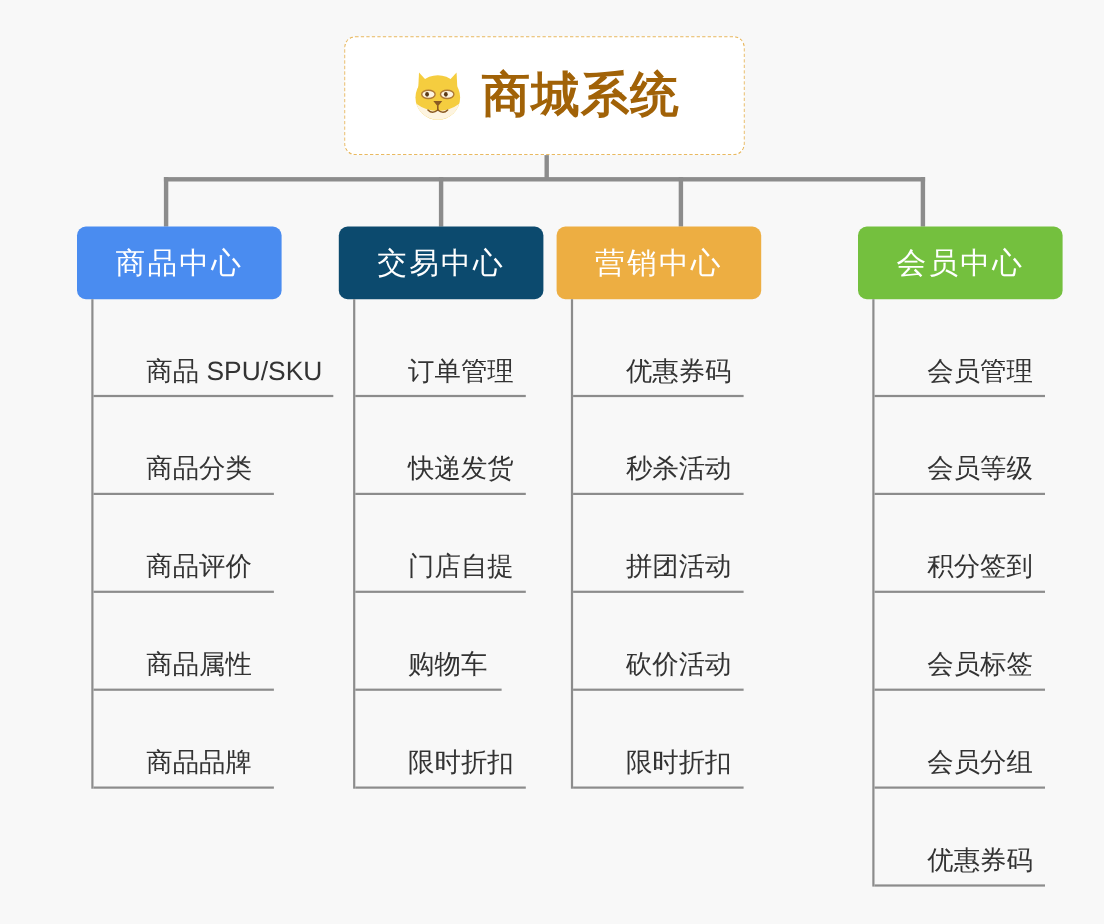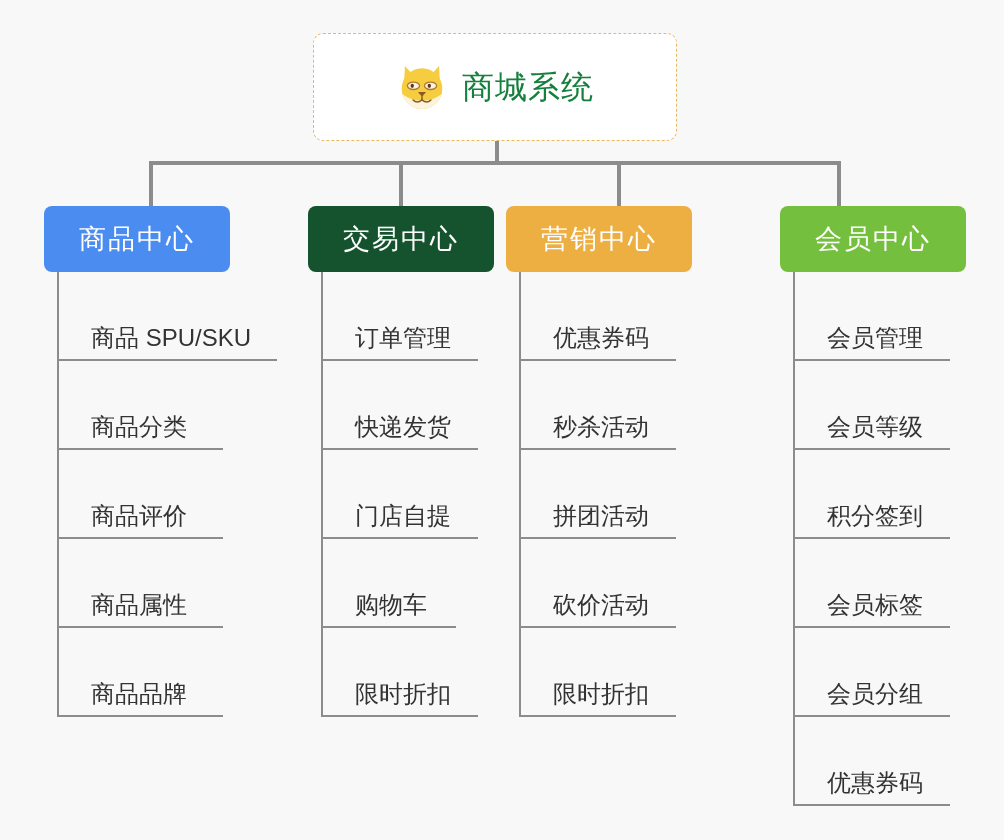"商城系统" .root-title { color: #15803d -> #a16207; font-size: 32px -> 44px; font-weight: none -> bold }
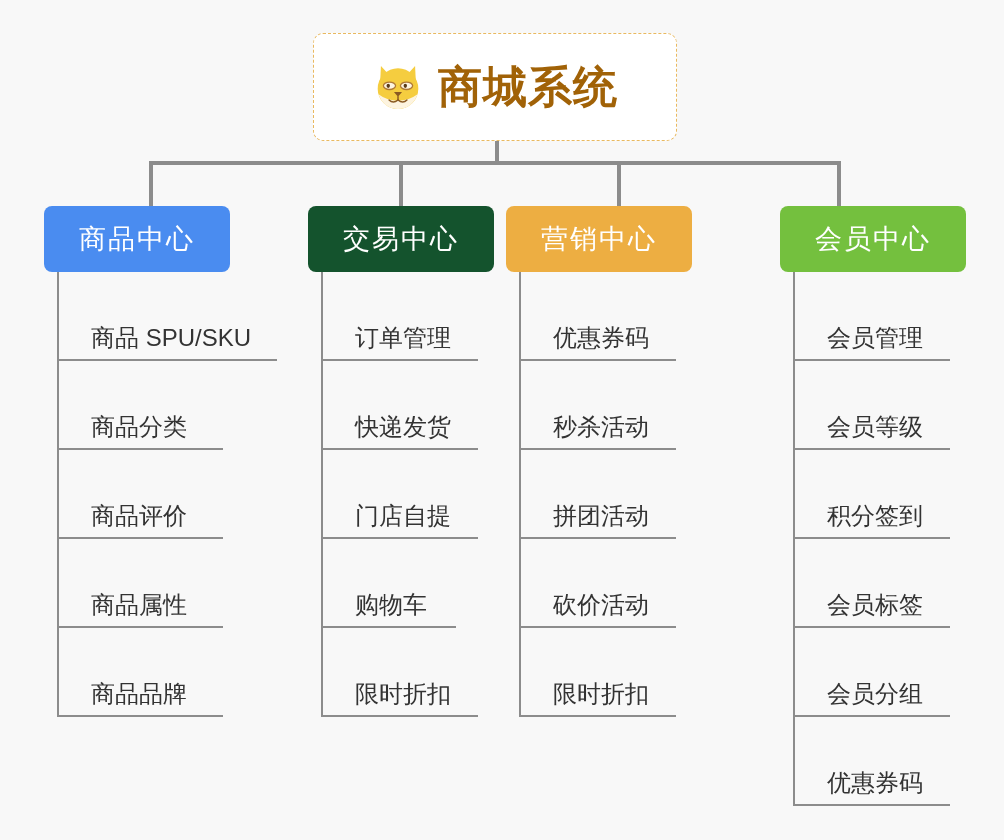"商品中心" div.column { left: 44px -> 70px }
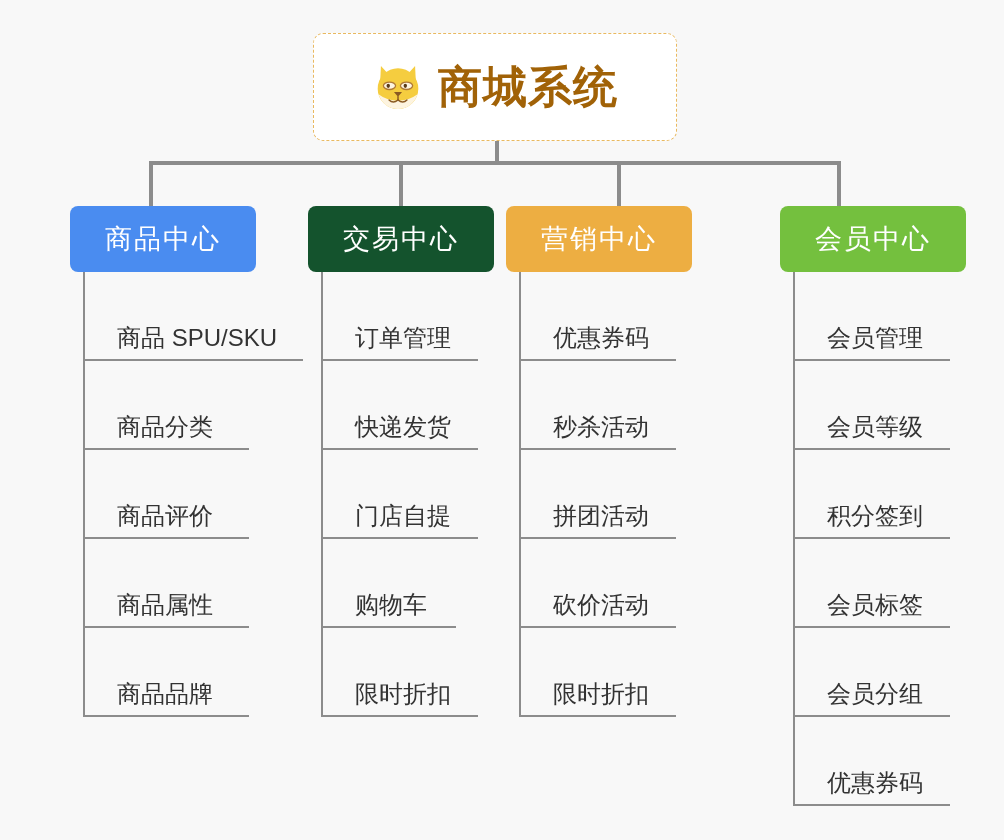"交易中心" div.cat-header { background: #14532d -> #0c4a6e }
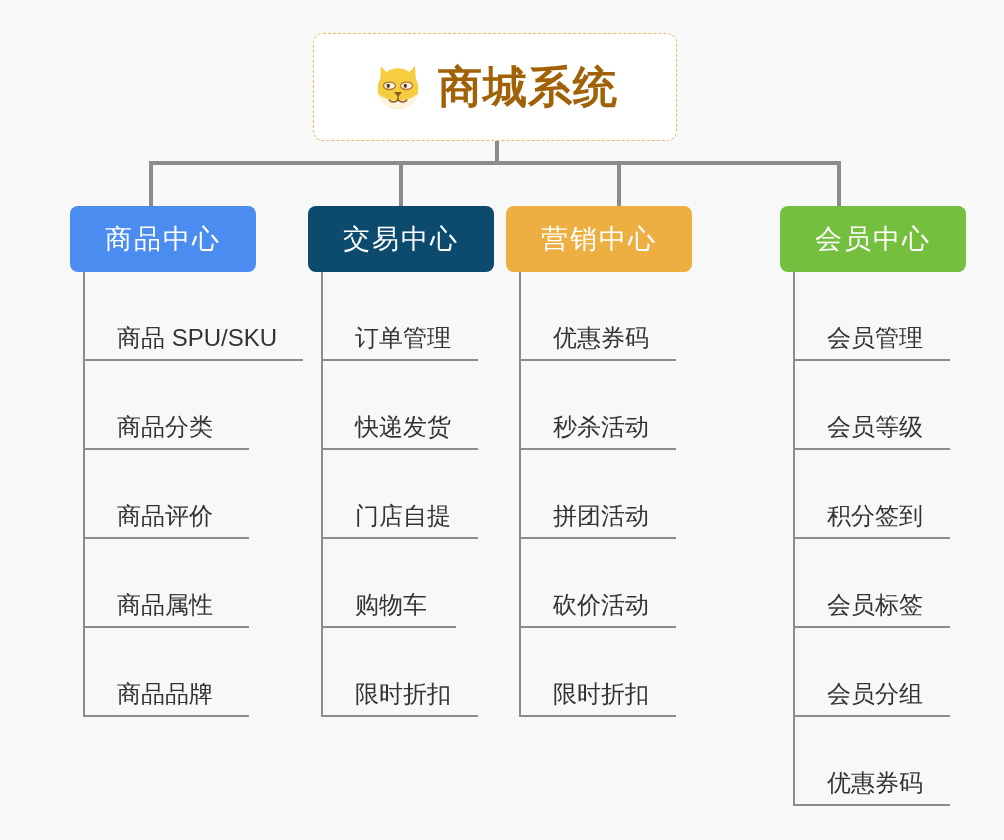"商品 SPU/SKU" .leaf { padding-left: 32px -> 48px }
